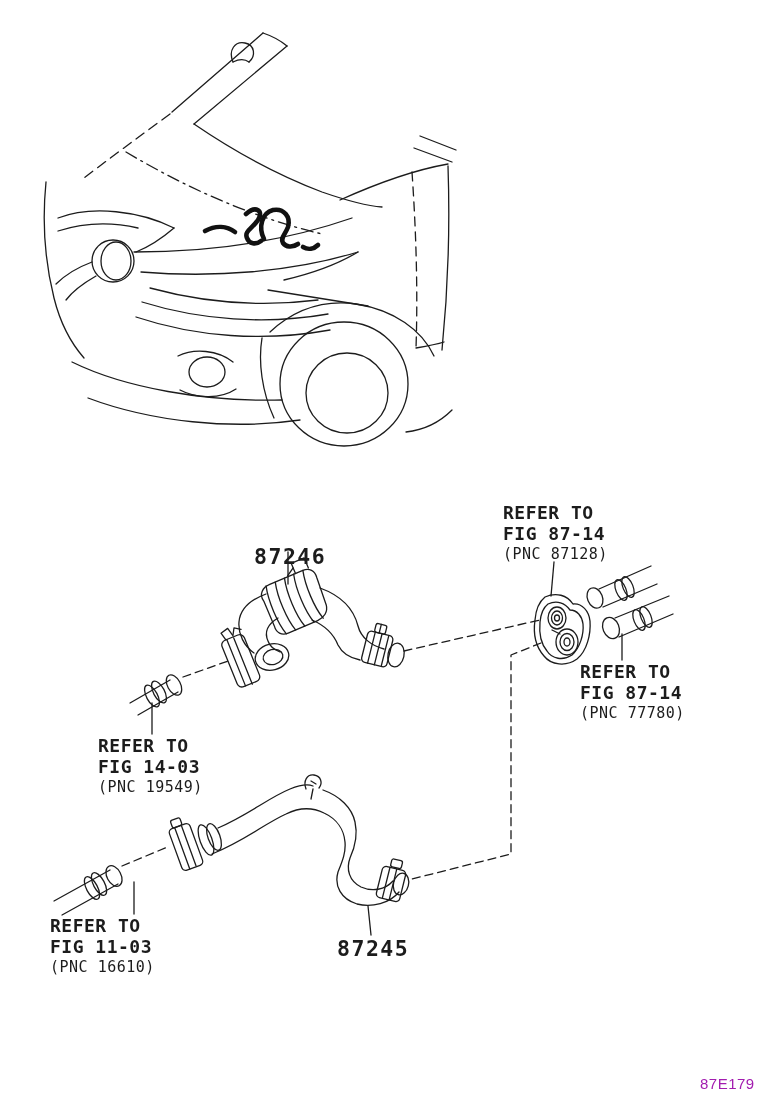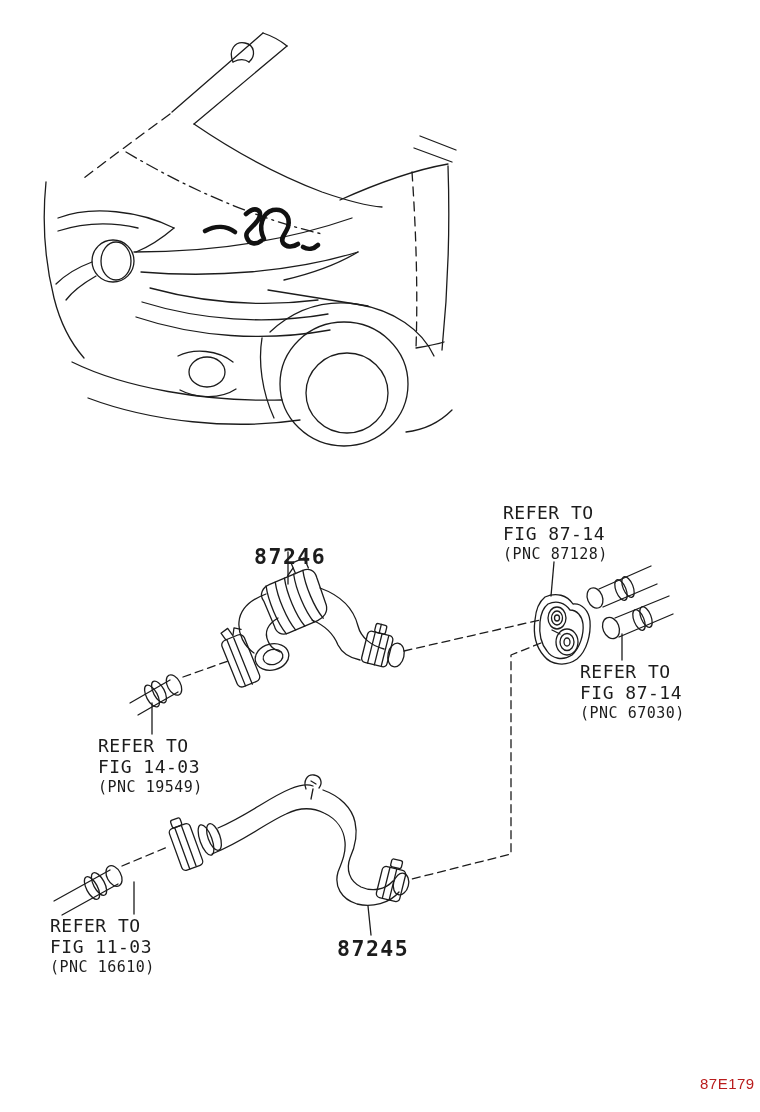"REFER TO" .c1 { font-weight: 400 -> 700 }
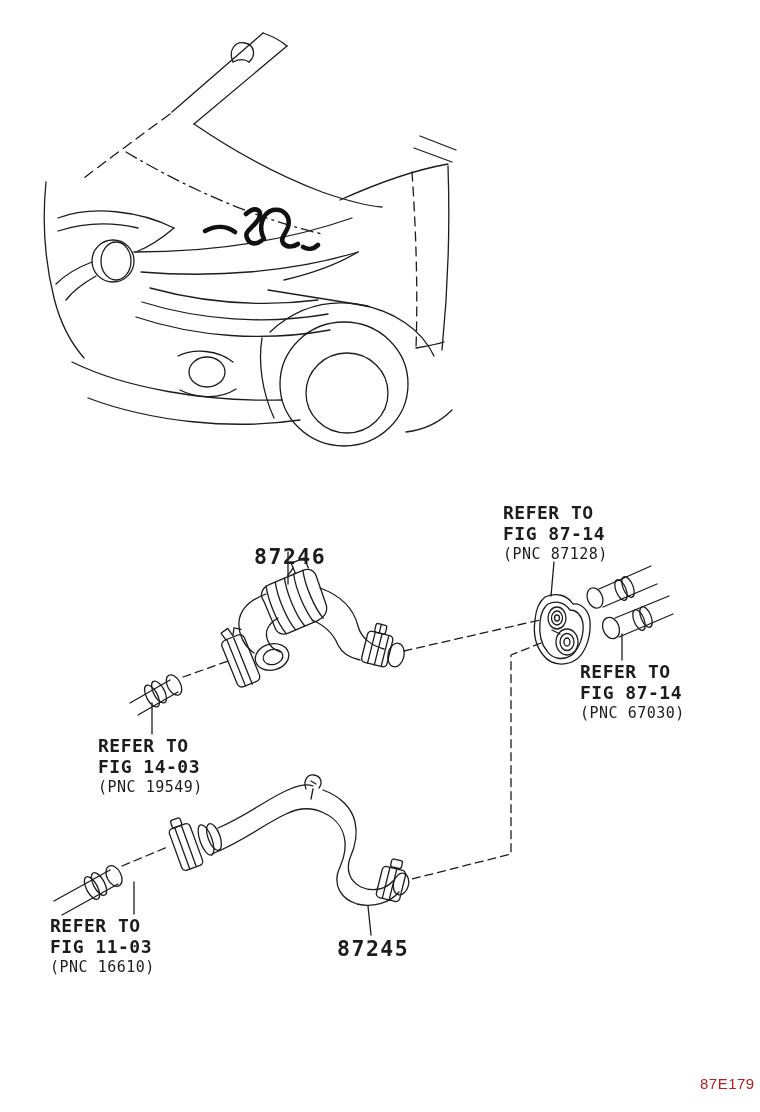"(PNC 67030)" div.c2 { text: 67030 -> 77780 }
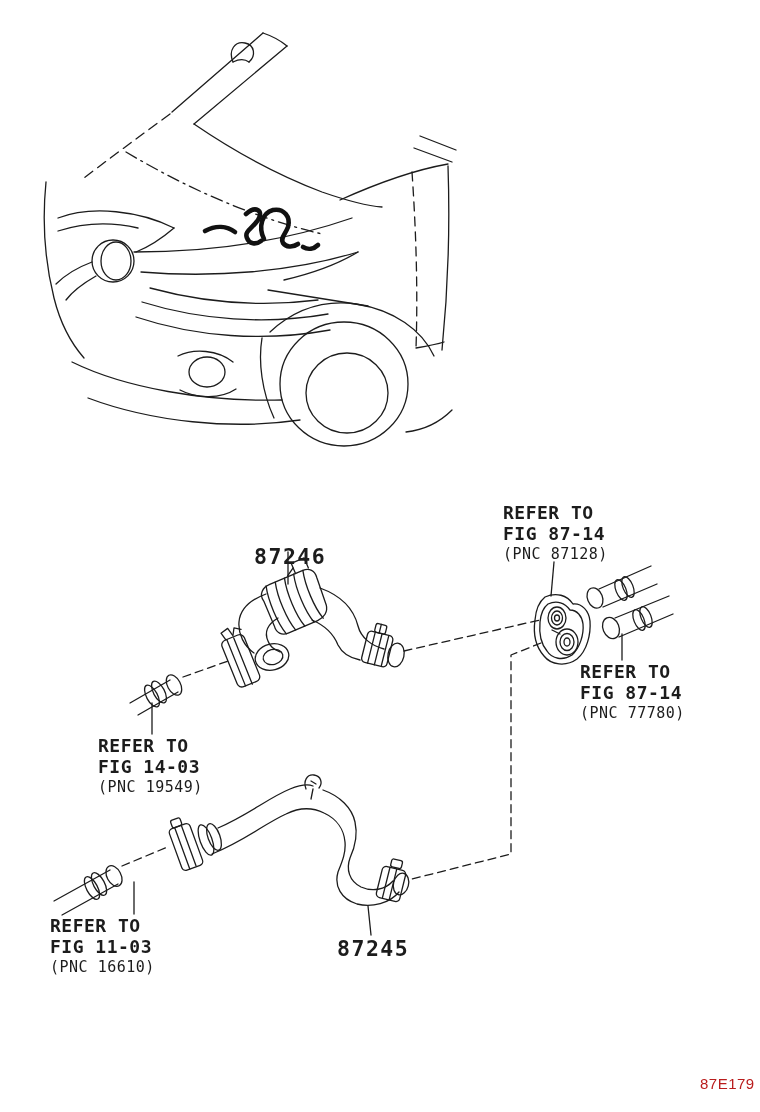"87E179" .code { color: #b91c1c -> #a21caf }
